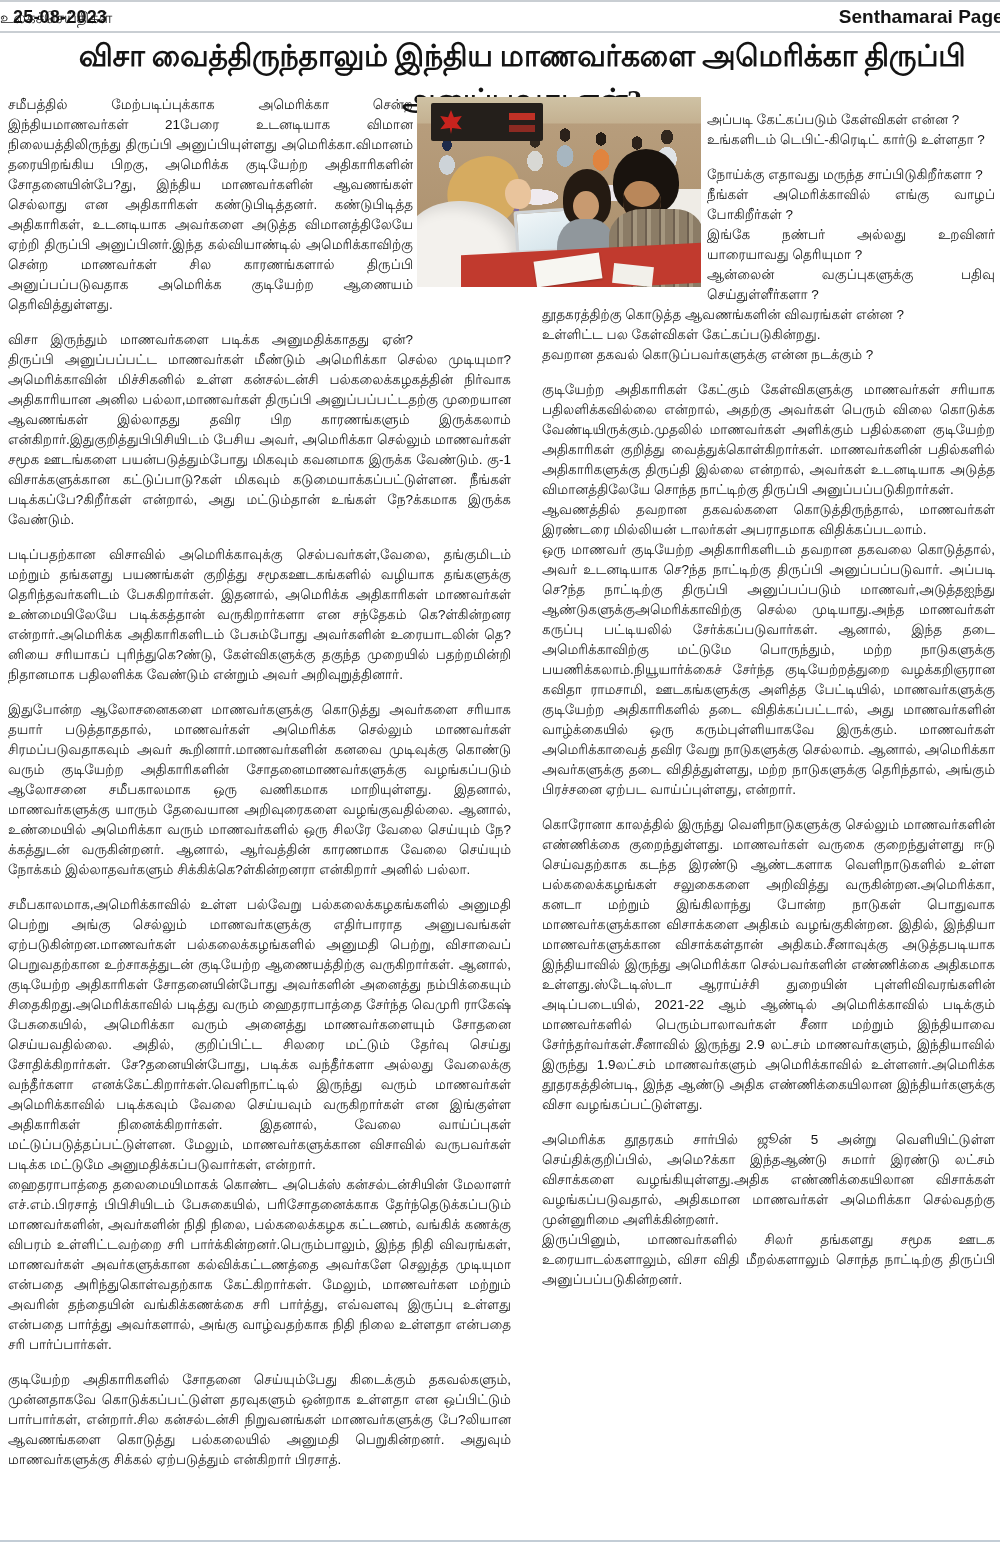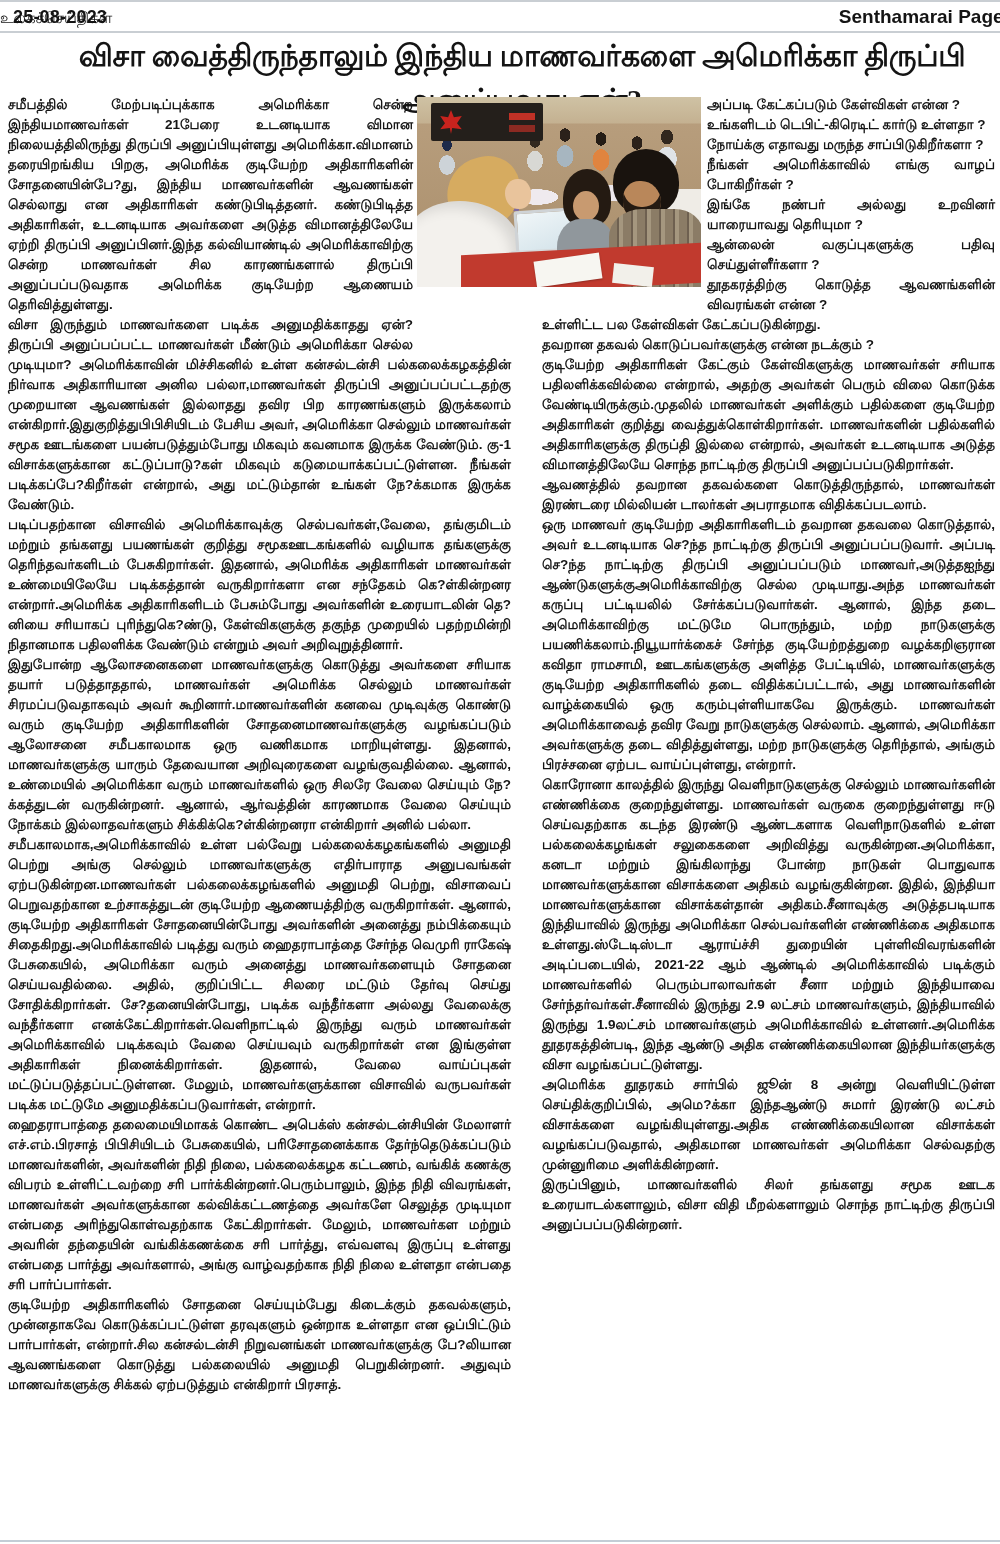"சமீபத்தில் மேற்படிப்புக்காக அமெரிக்கா" .col p.pre { font-weight: bold -> none }
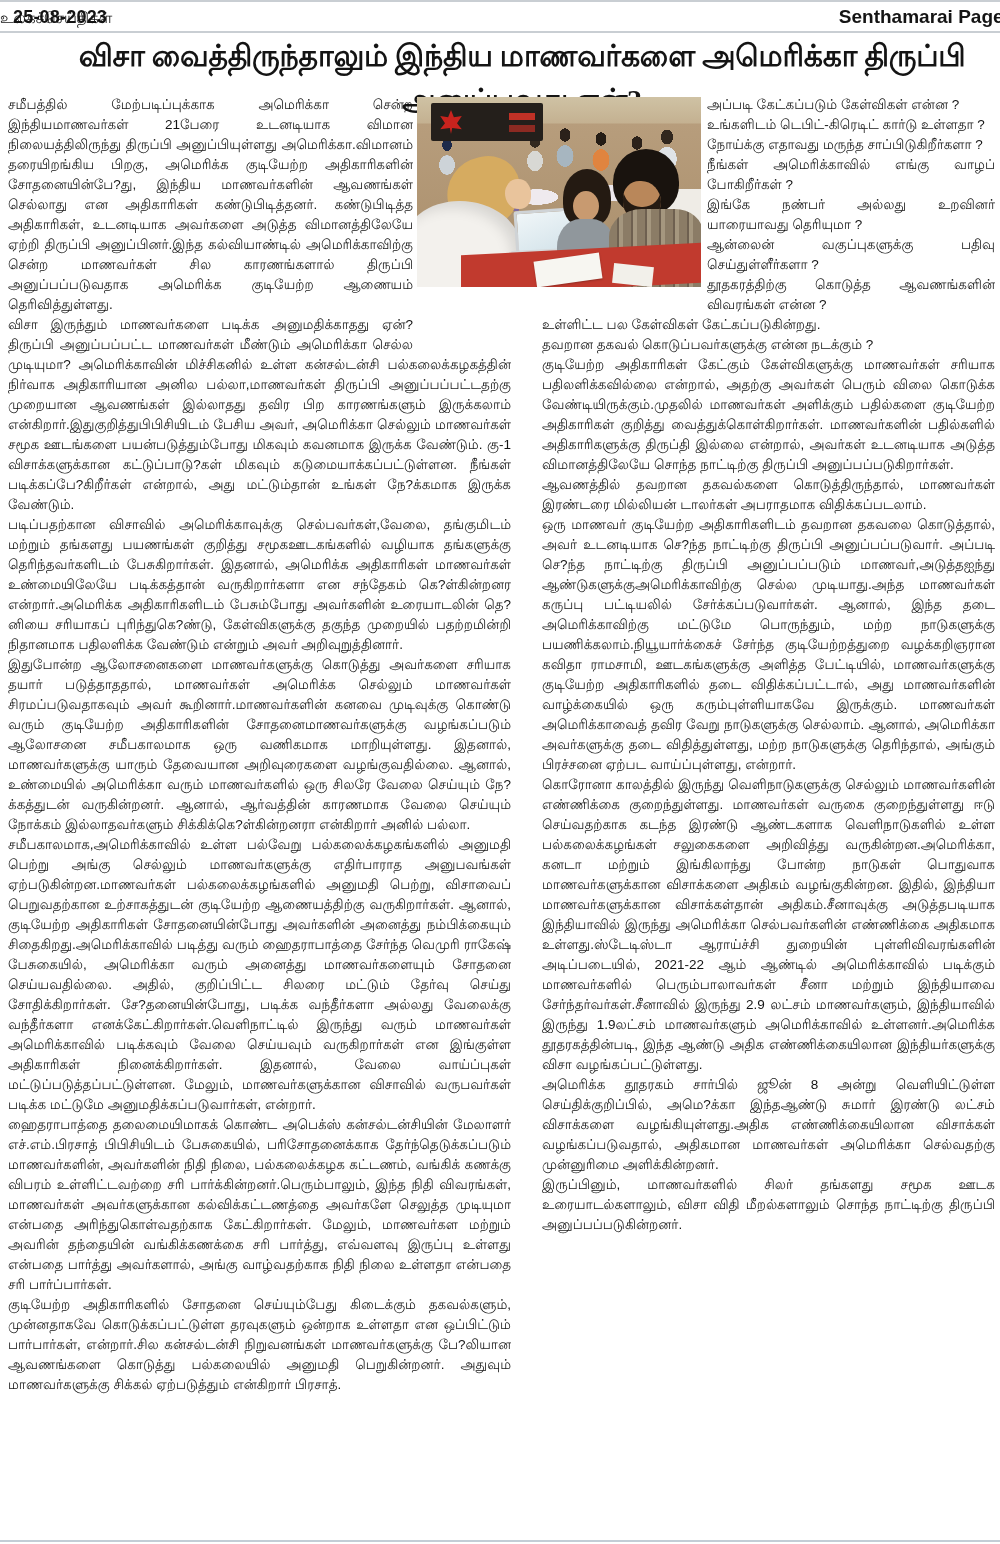"அப்படி கேட்கப்படும் கேள்விகள் என்ன ?" .col p.gap { margin-top: none -> 15px }
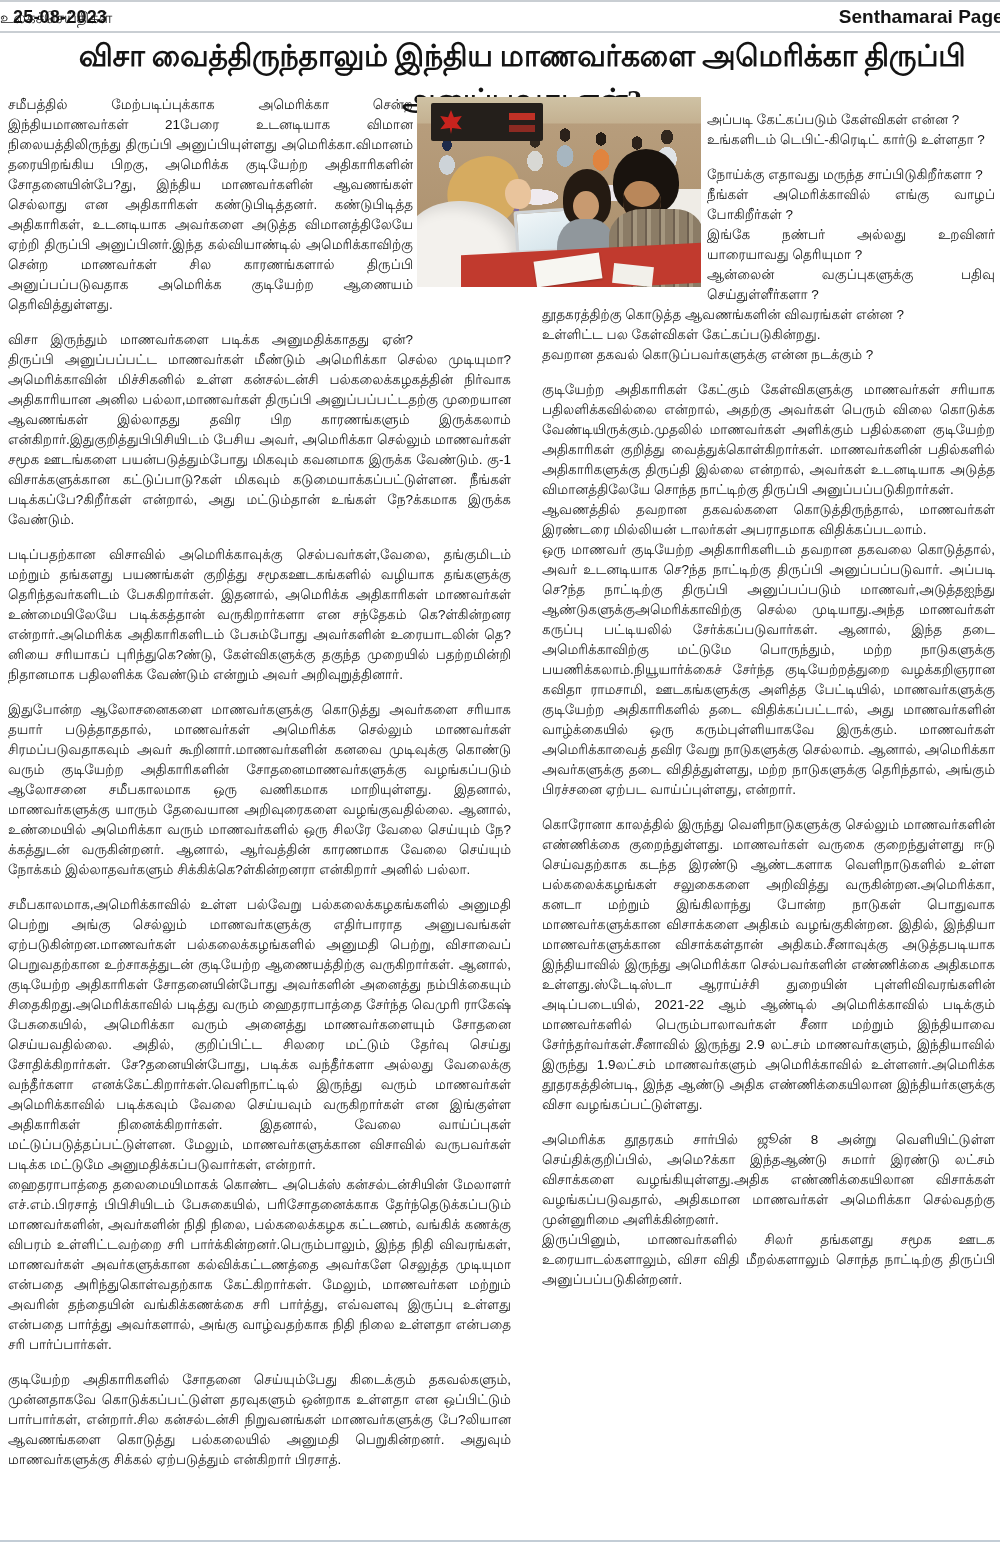"அமெரிக்க தூதரகம் சார்பில் ஜூன் 8" p.pre { text: 8 -> 5 }
